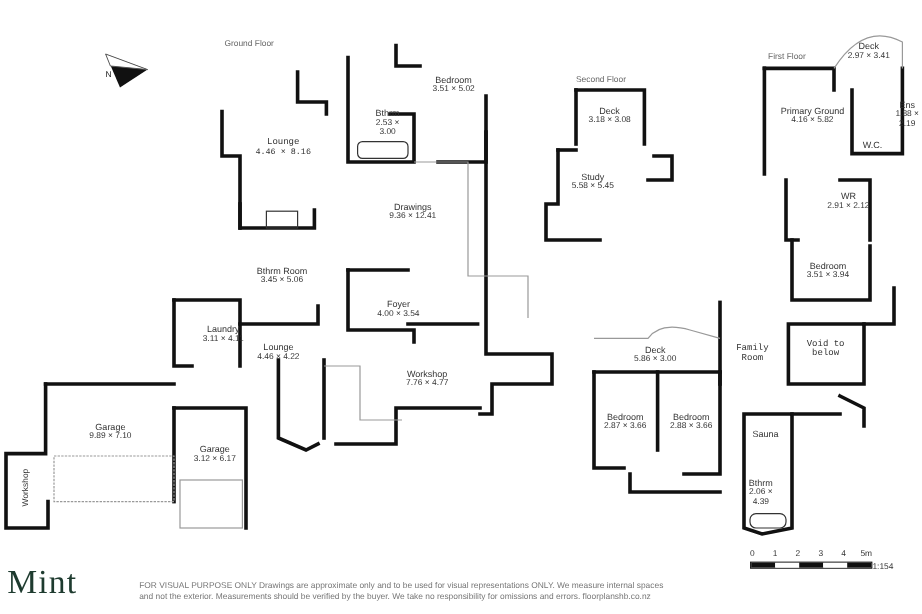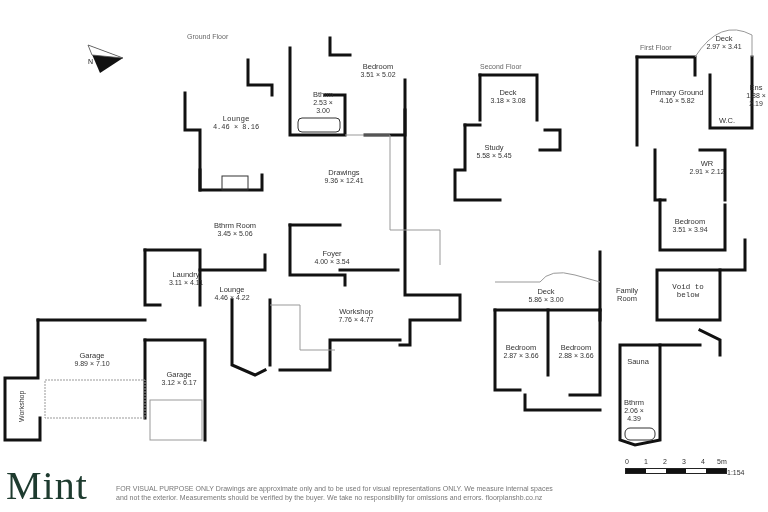"Family Room" div.lbl { font-family: none -> Liberation Mono, monospace }
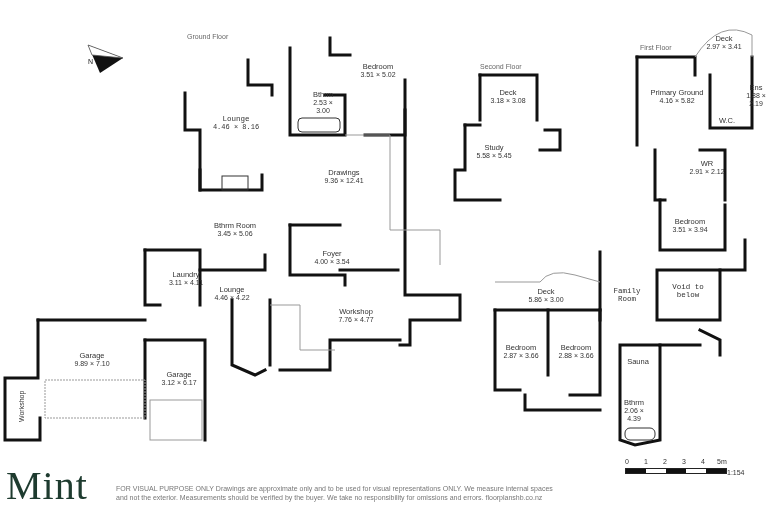"Mint" .logo { font-size: 40px -> 28px }
